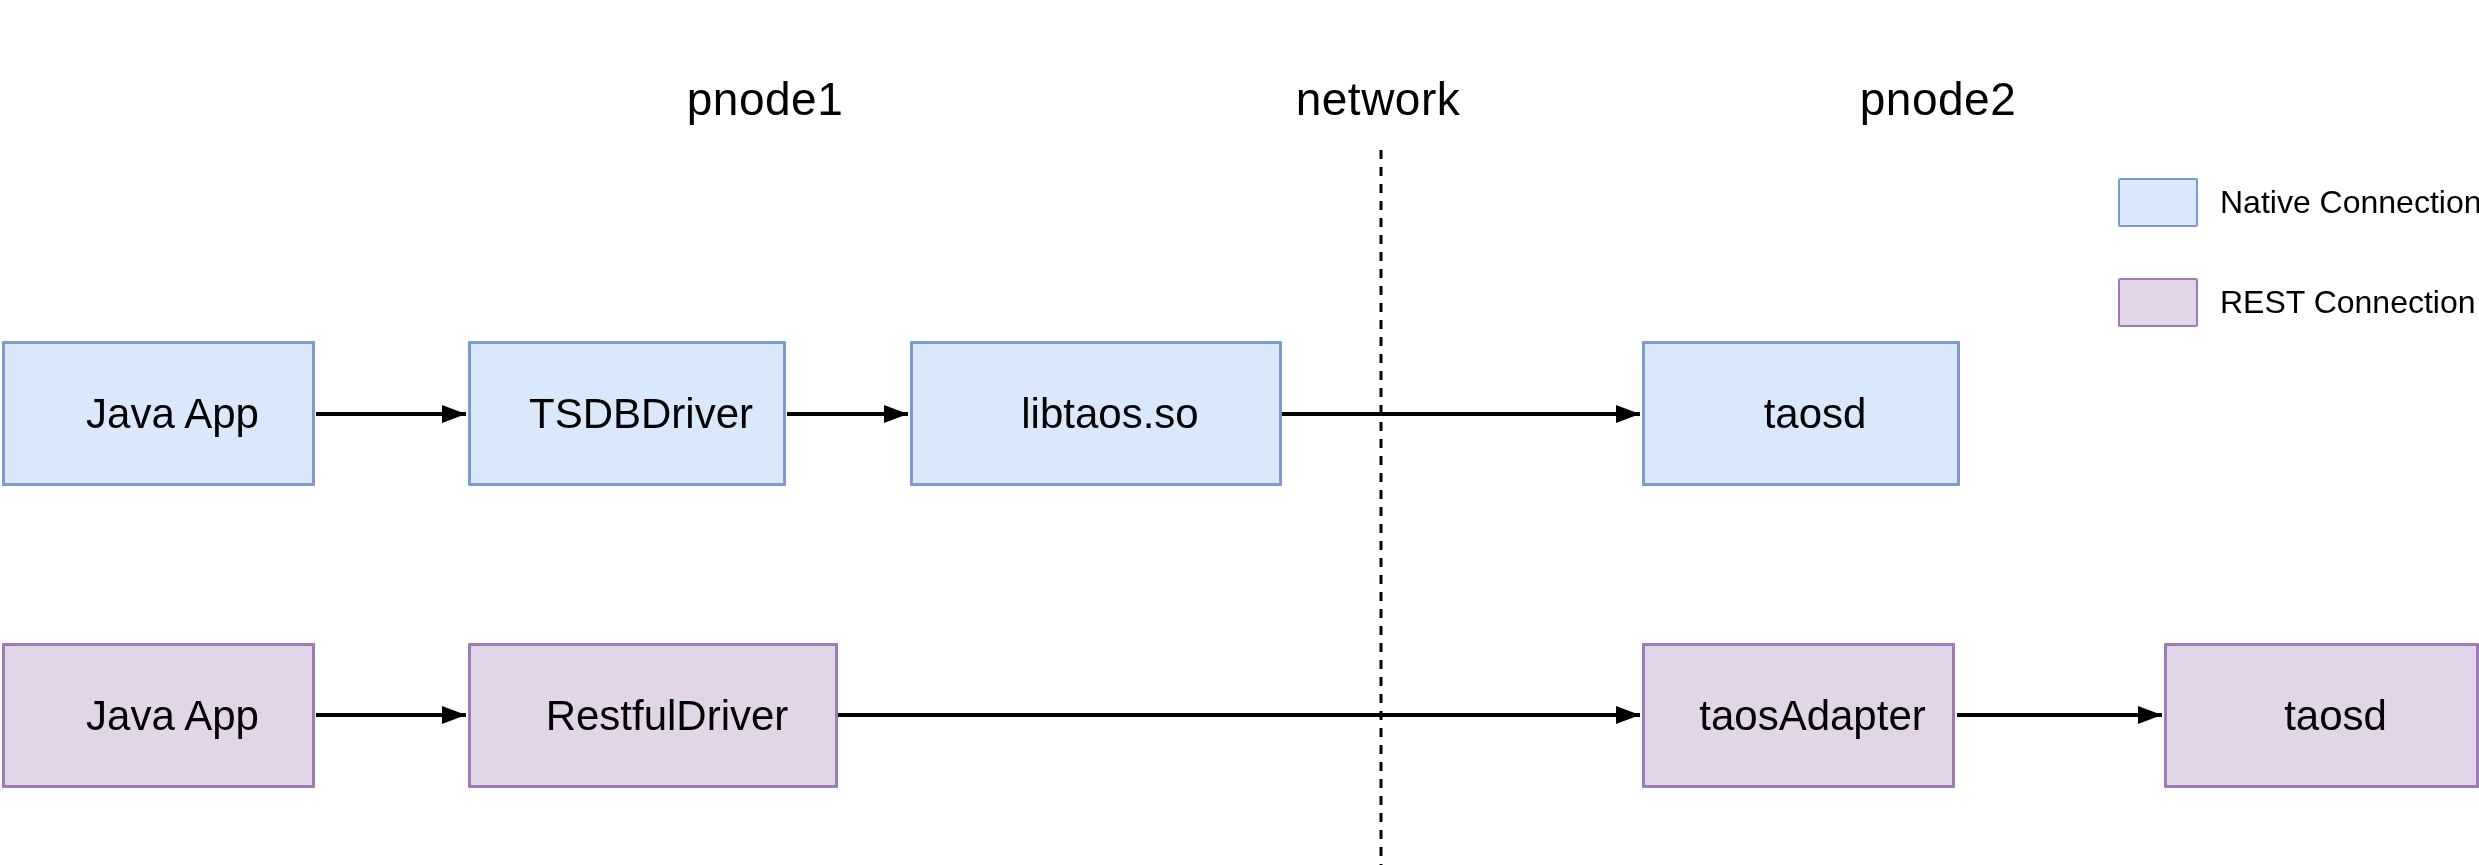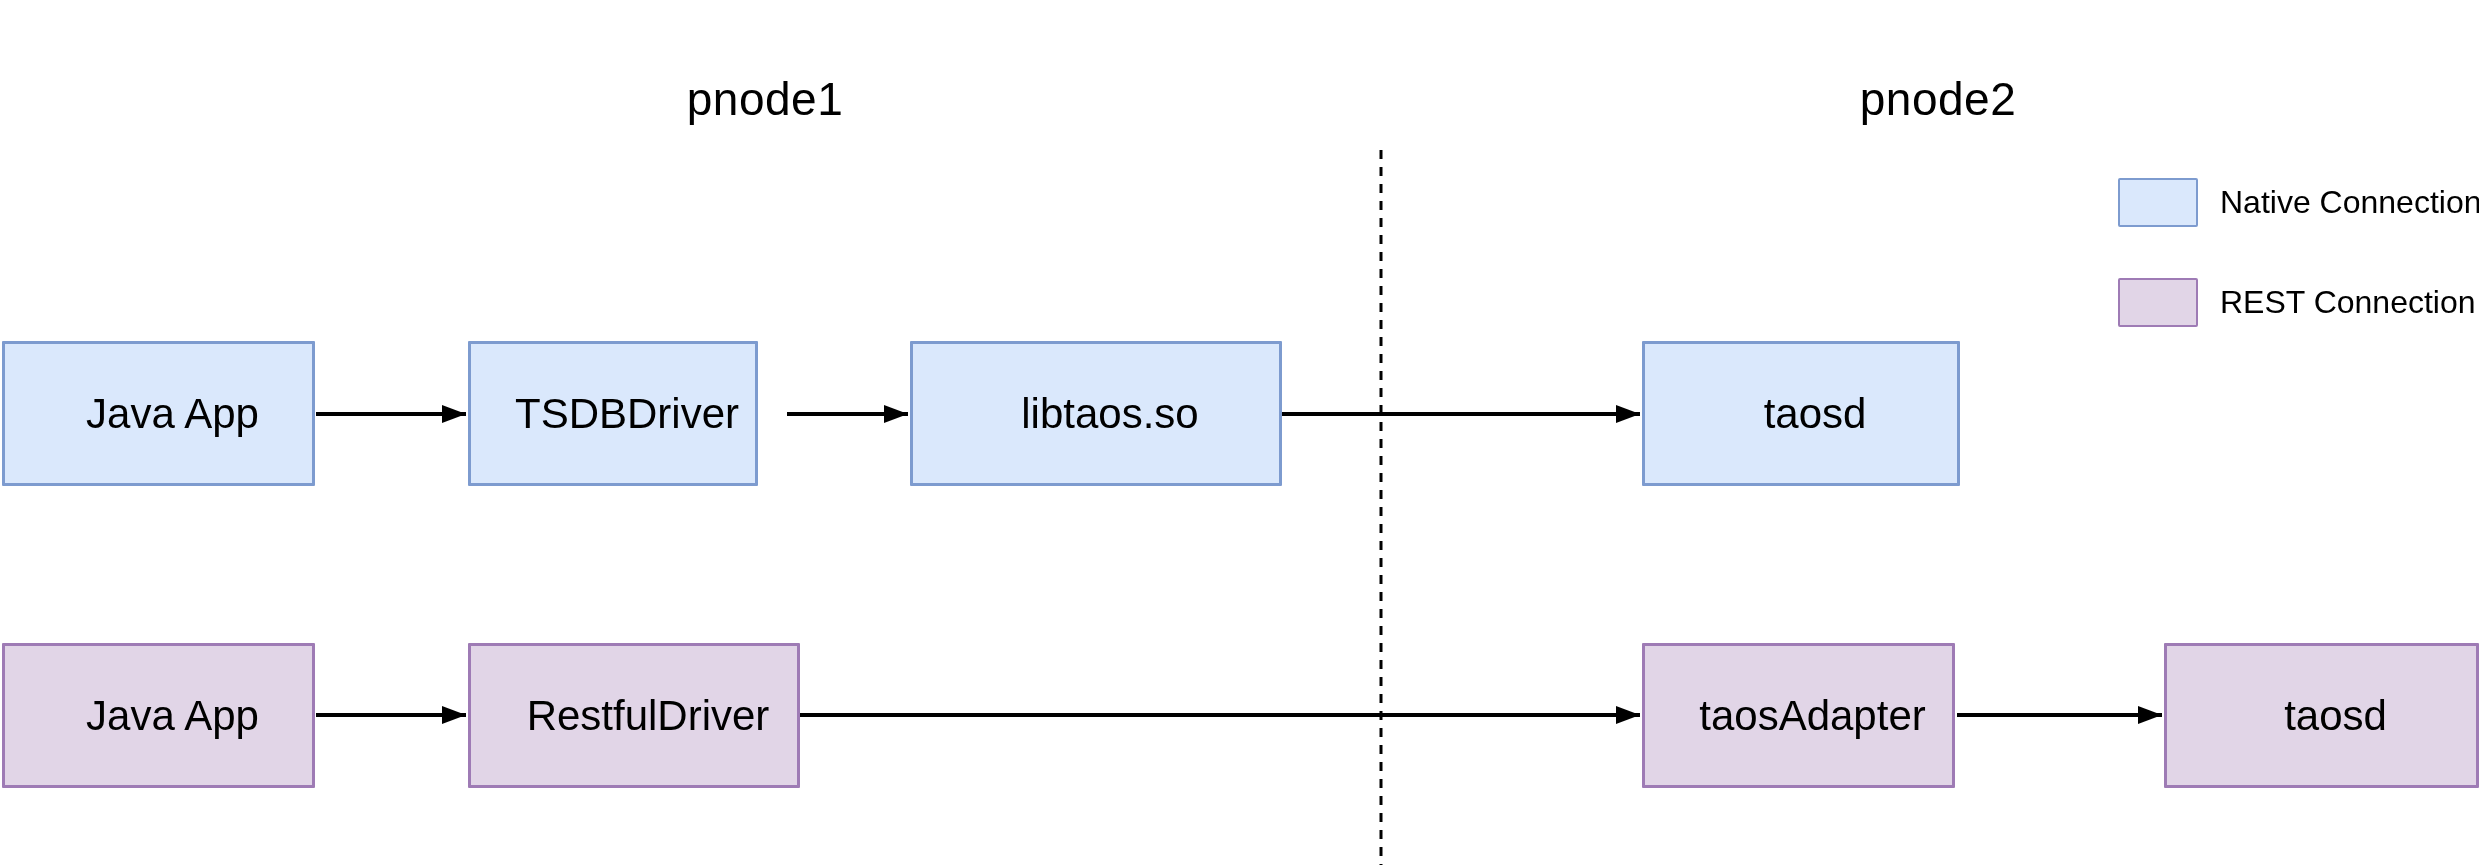"network" div.section-label { html: none -> <div>network</div> }
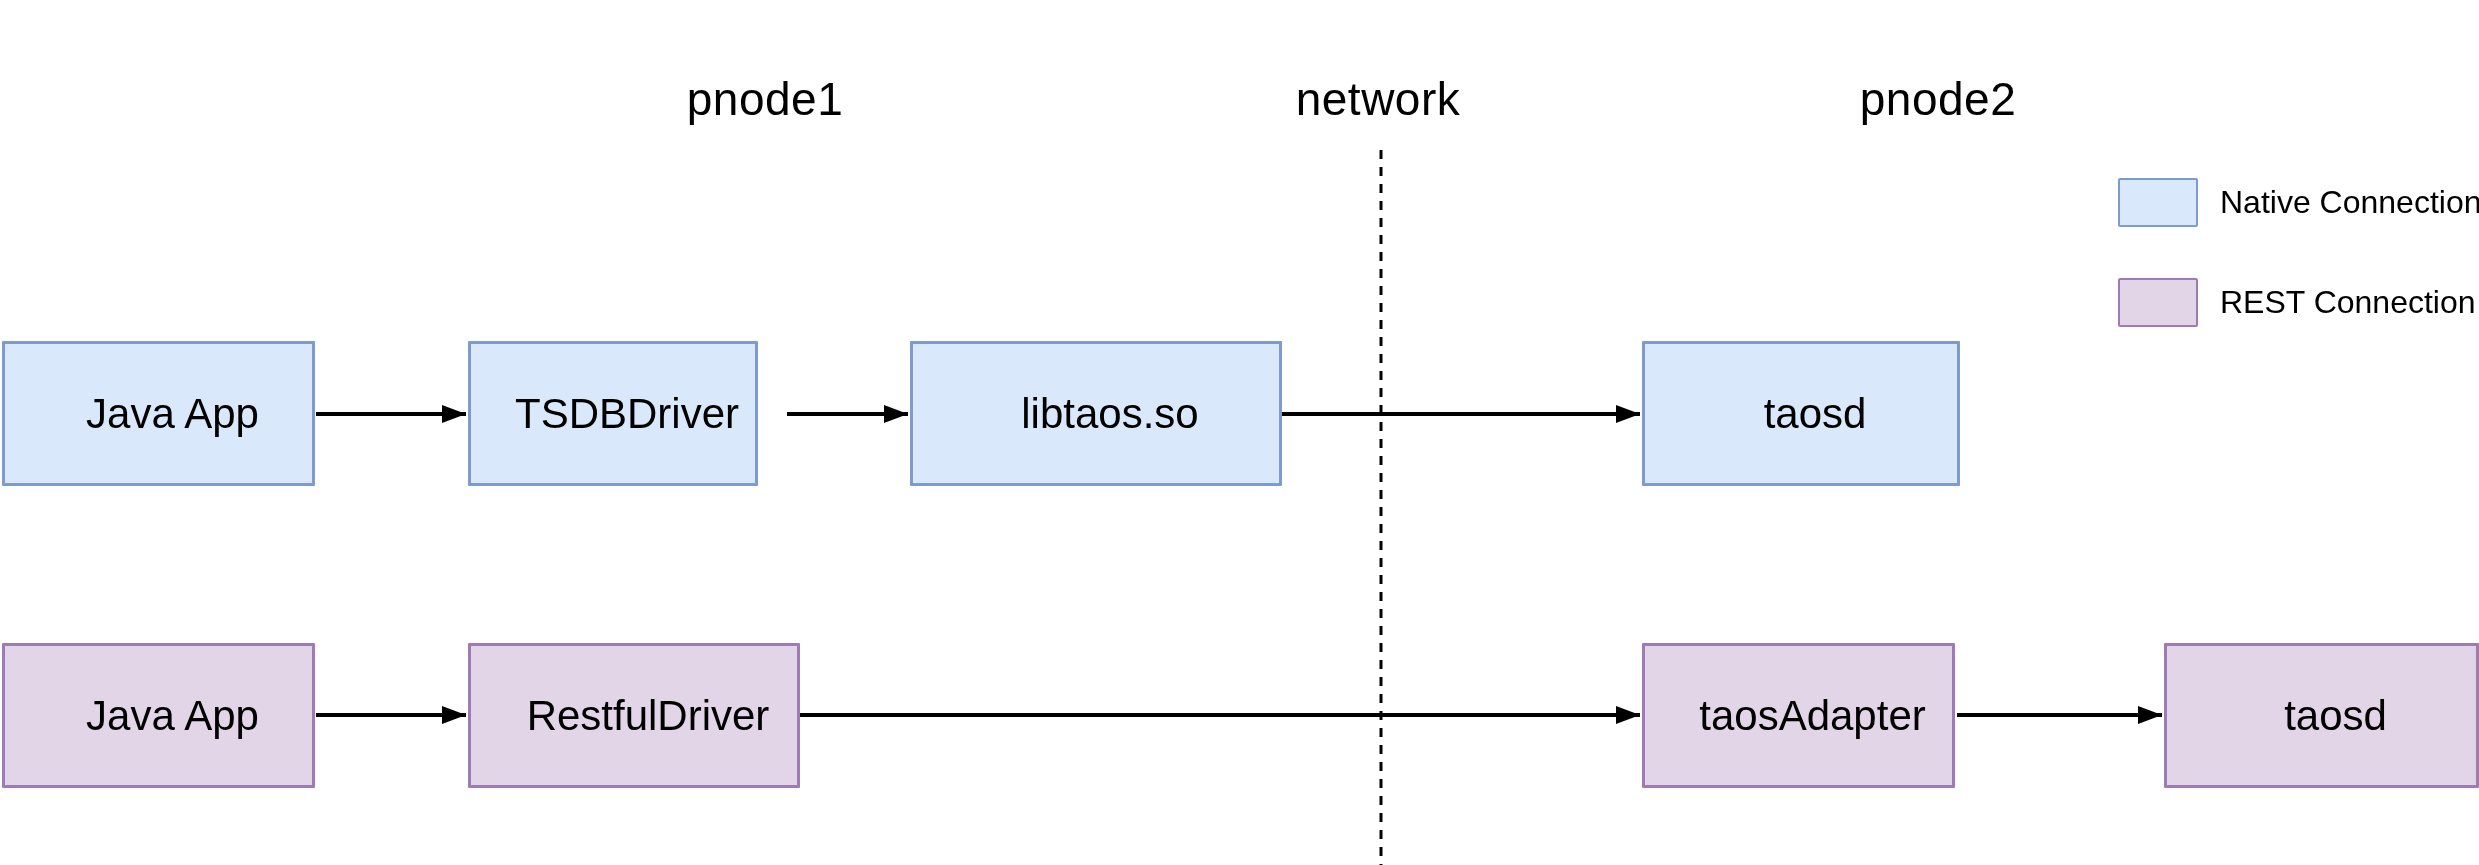"TSDBDriver" div.node { width: 290px -> 318px }
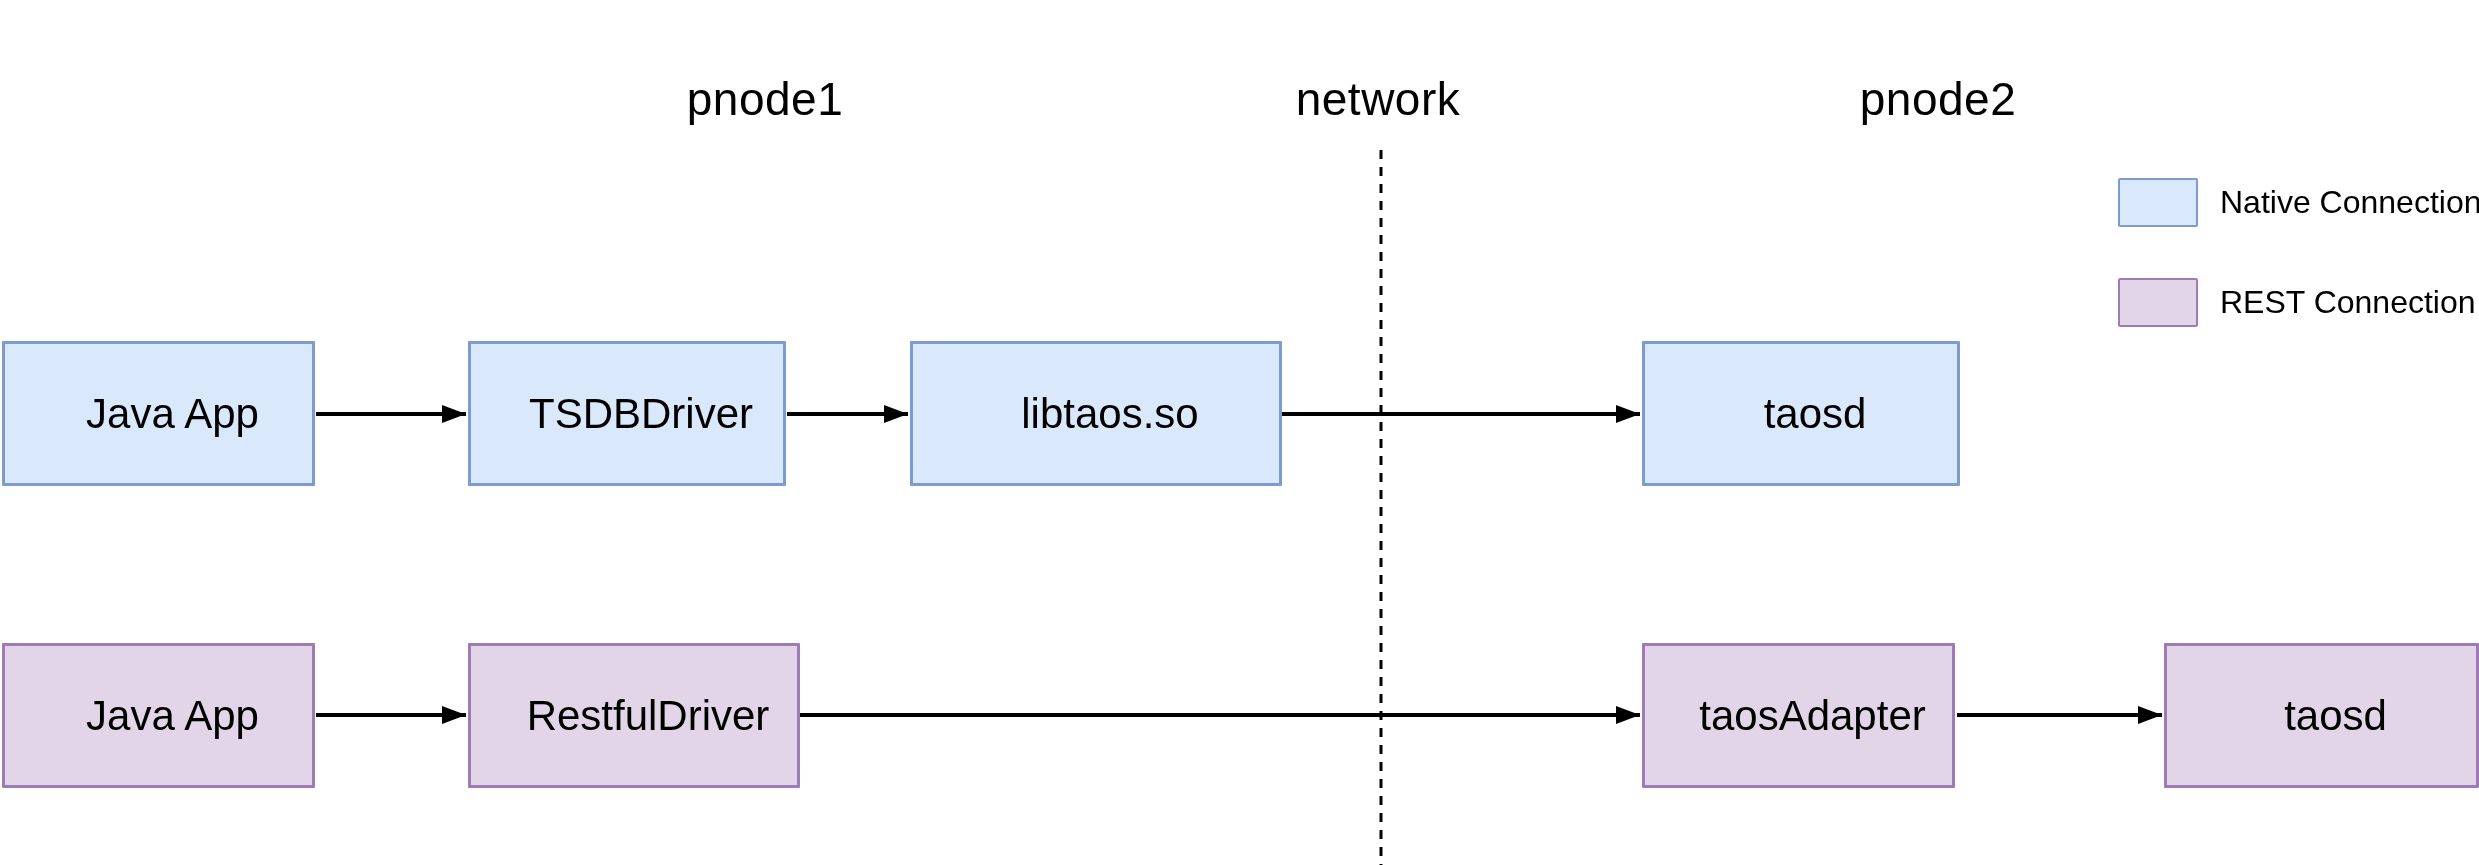"RestfulDriver" div.node { width: 332px -> 370px }
